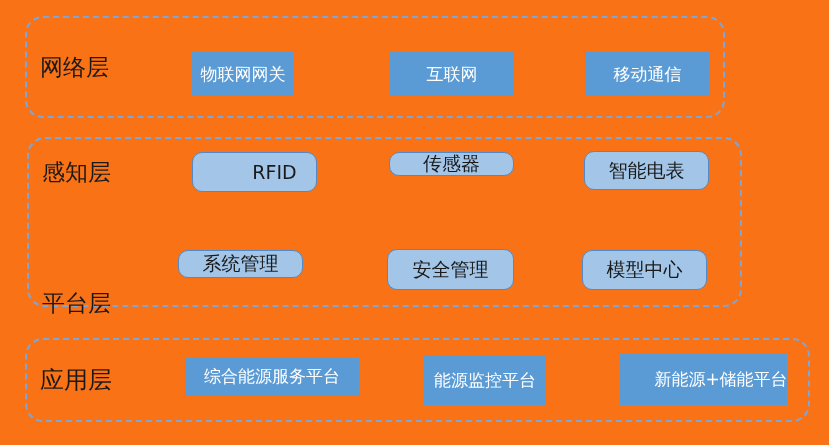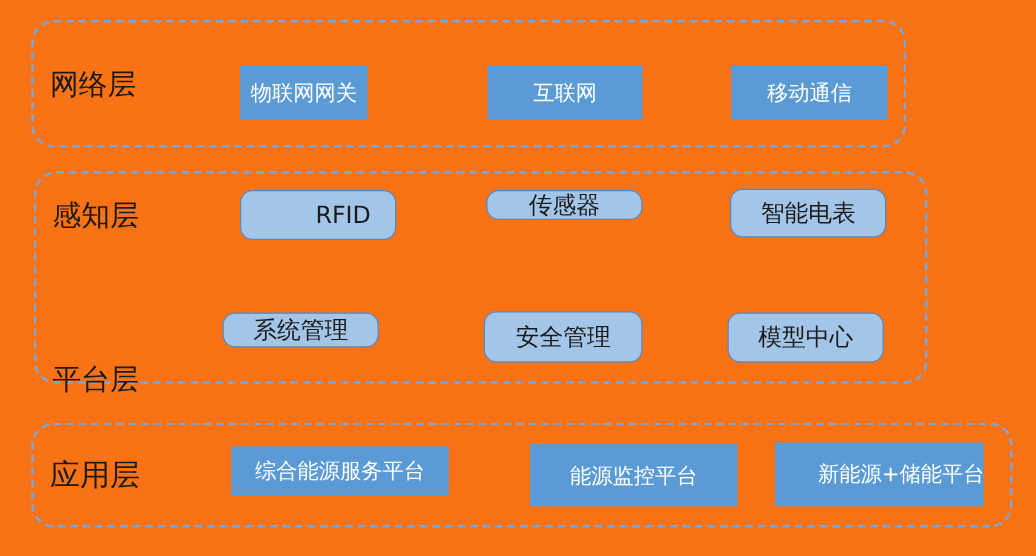"能源监控平台" .b-a2 { width: 166px -> 122px }
